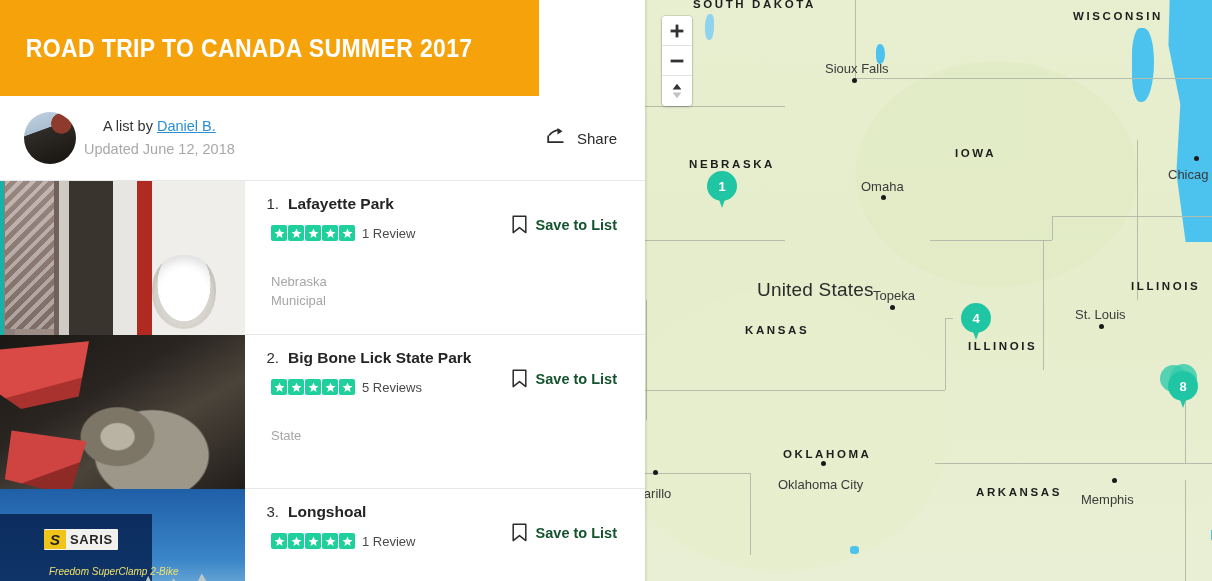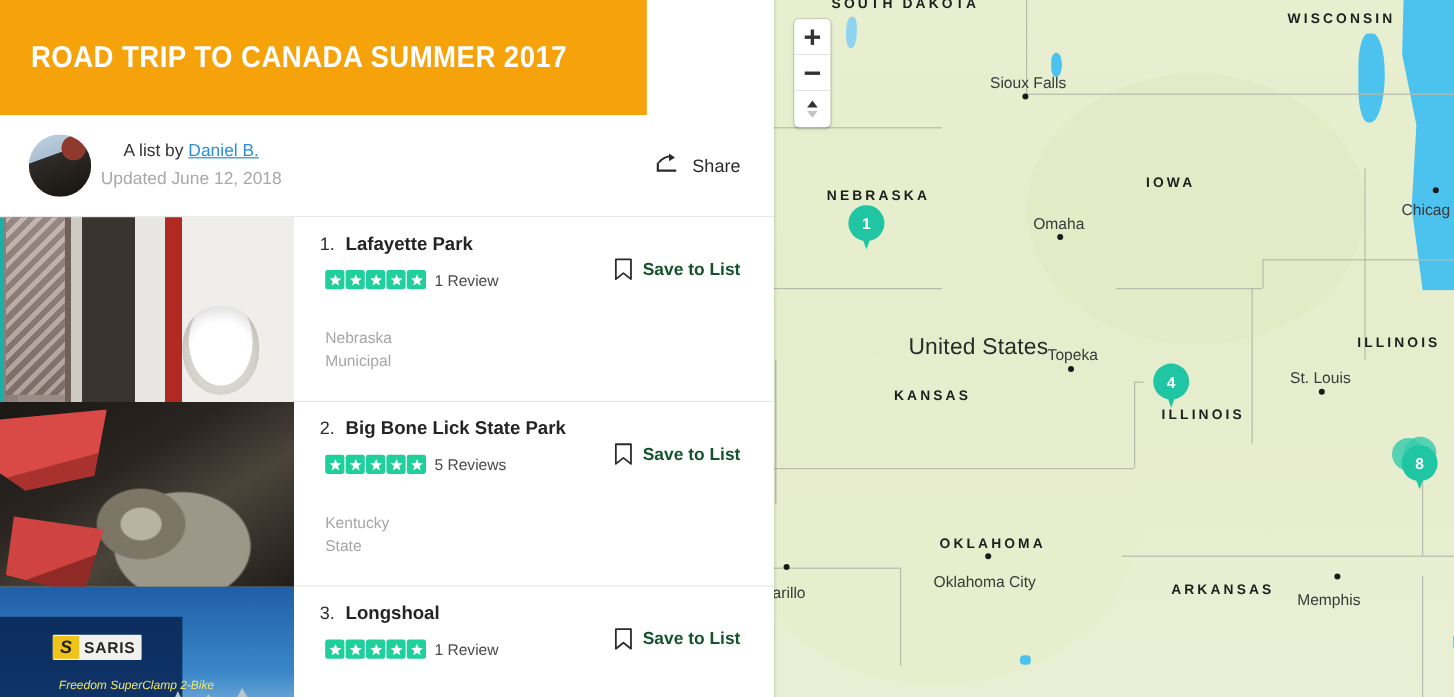"Kentucky" div { html: <div>Kentucky</div> -> none }
